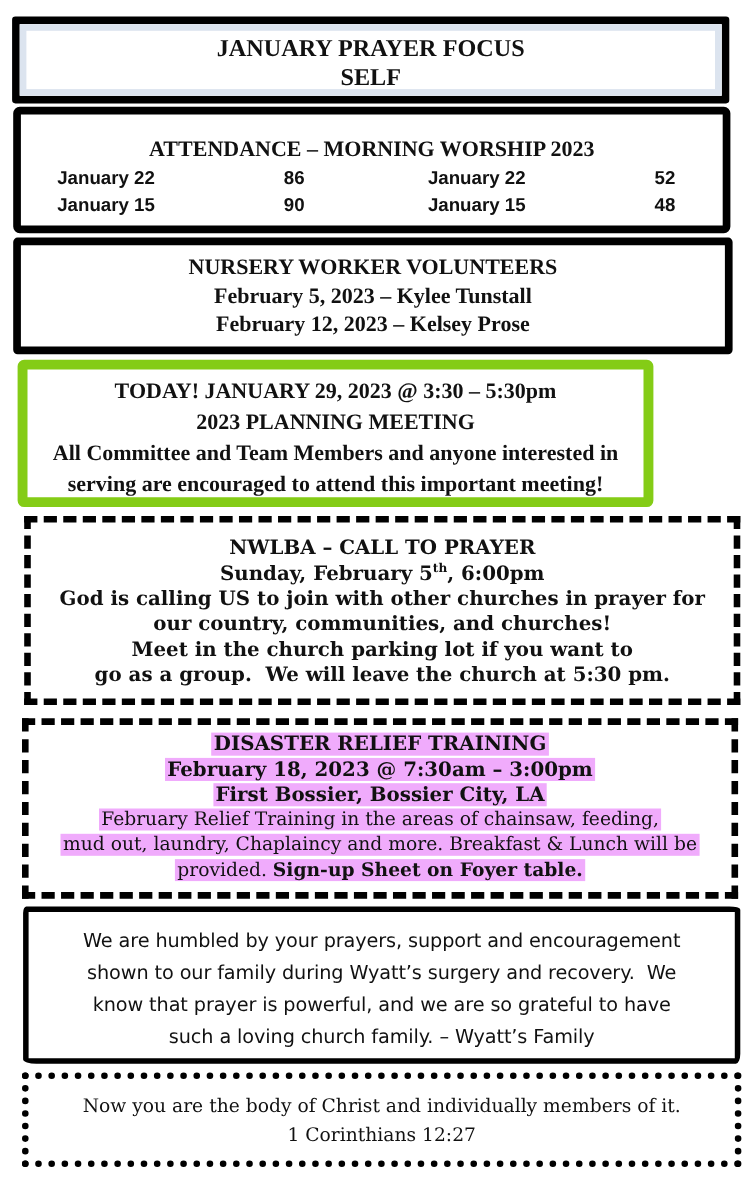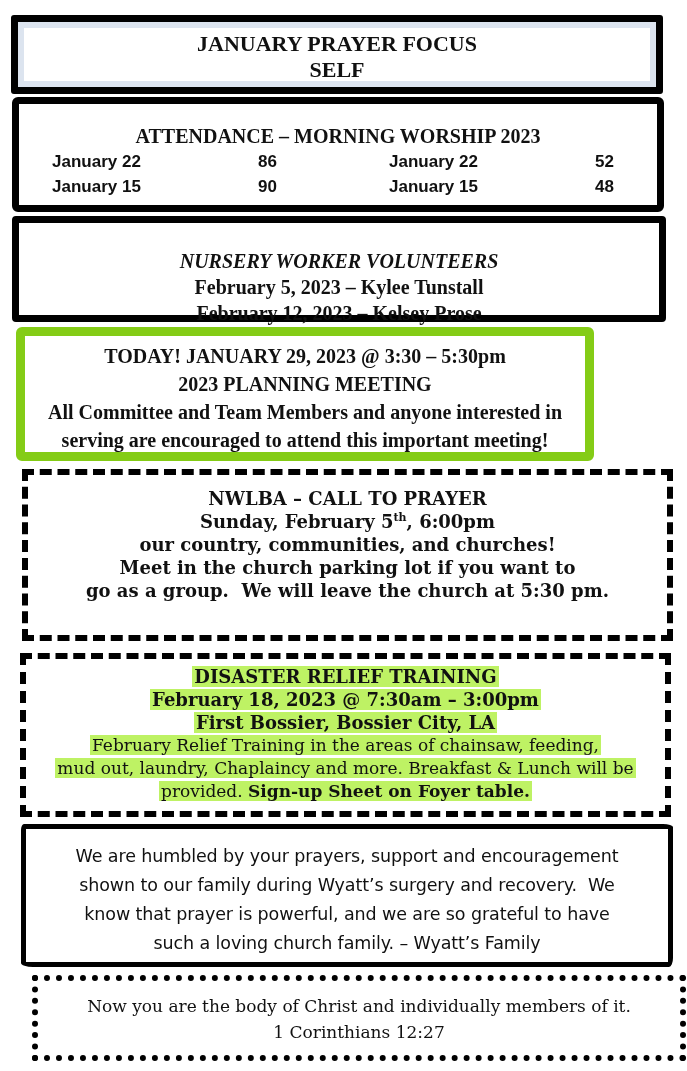"NURSERY WORKER VOLUNTEERS" #box-nursery .first { font-style: italic -> none; margin-top: 25px -> 7px }
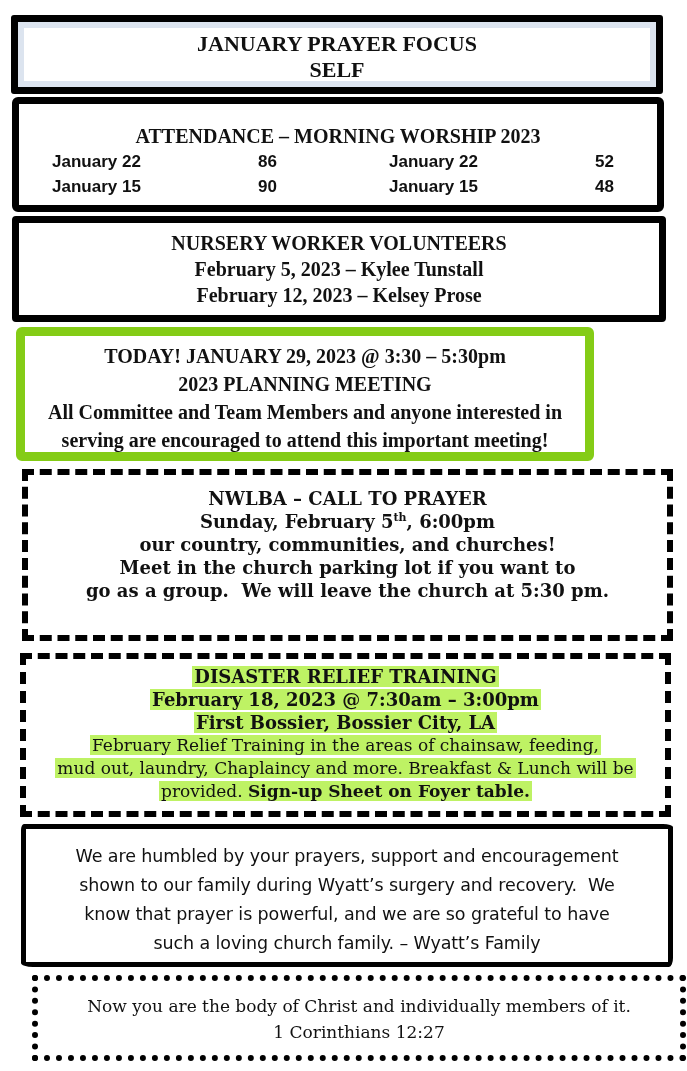"God is calling US to" div.line { html: none -> <div>God is calling US to join with other churches in prayer for</div> }
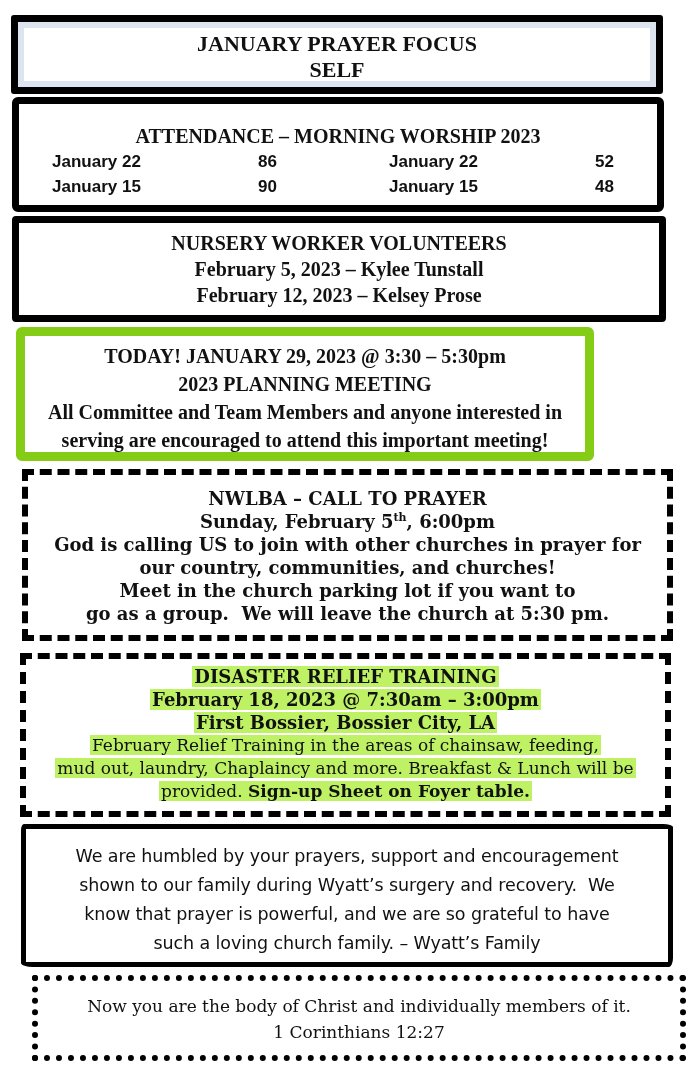"DISASTER RELIEF TRAINING" #box-disaster .hl { background: #bef264 -> #f0abfc }
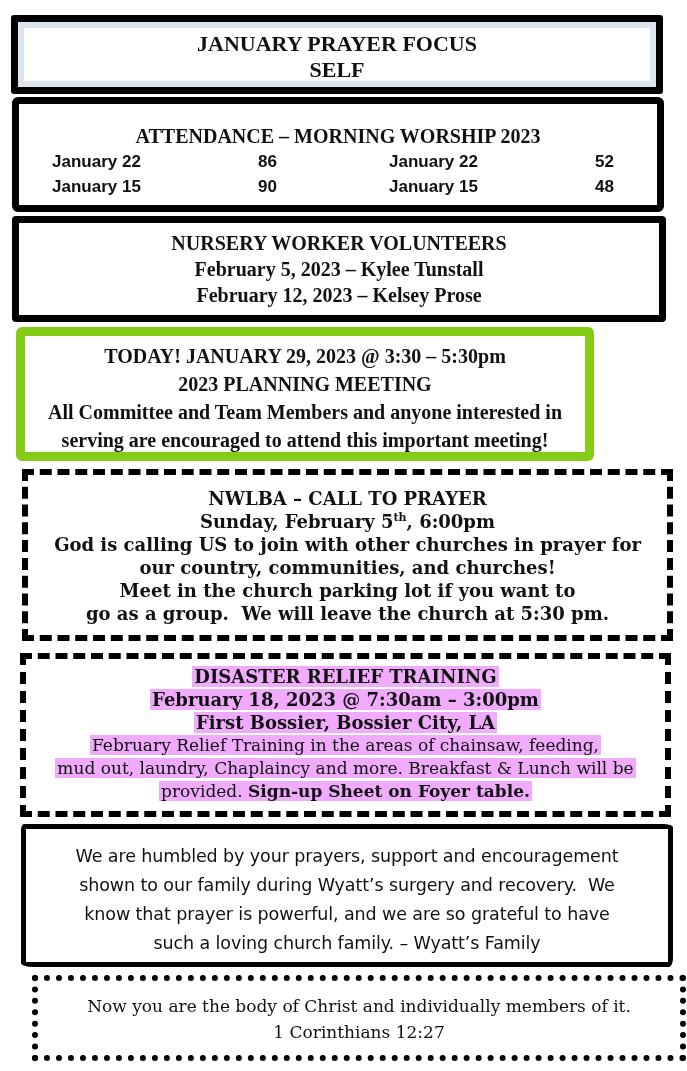"Now you are the body" #box-scripture { left: 32px -> 20px }
